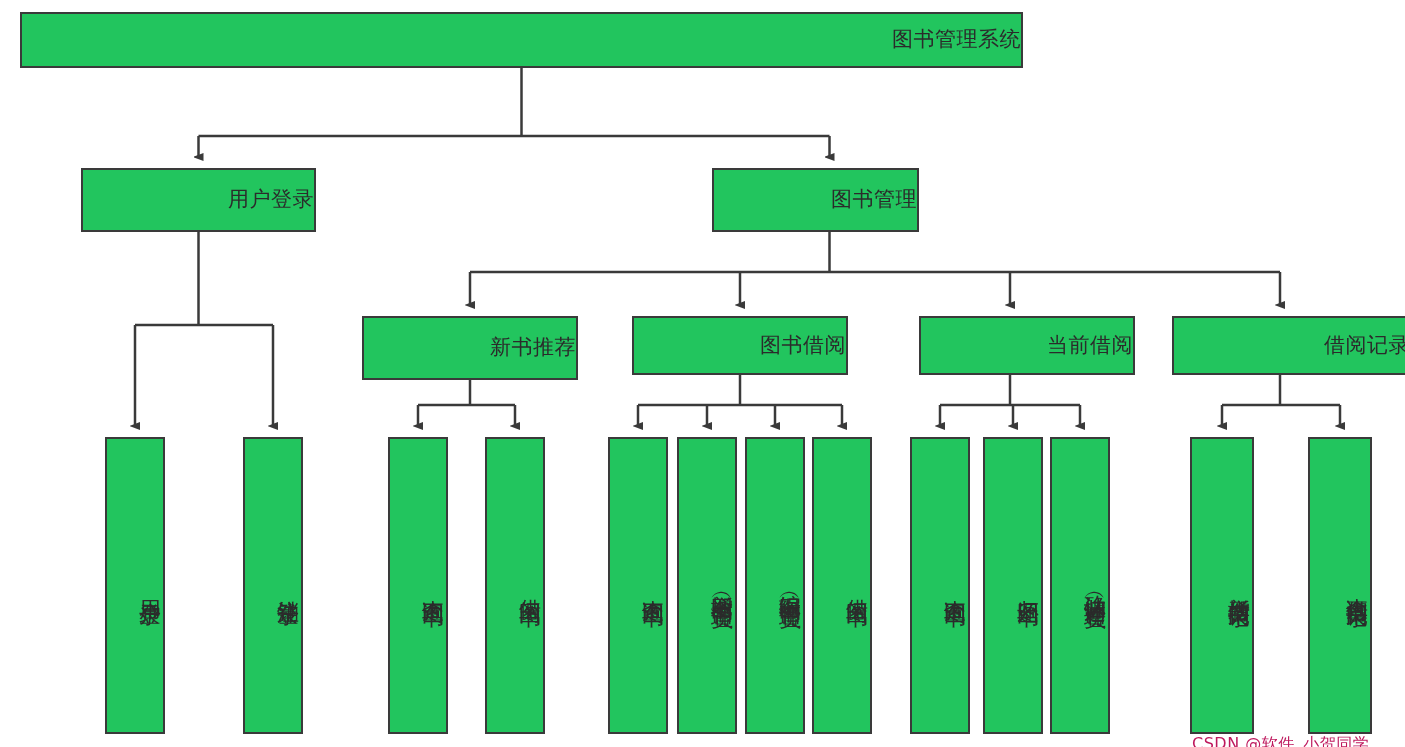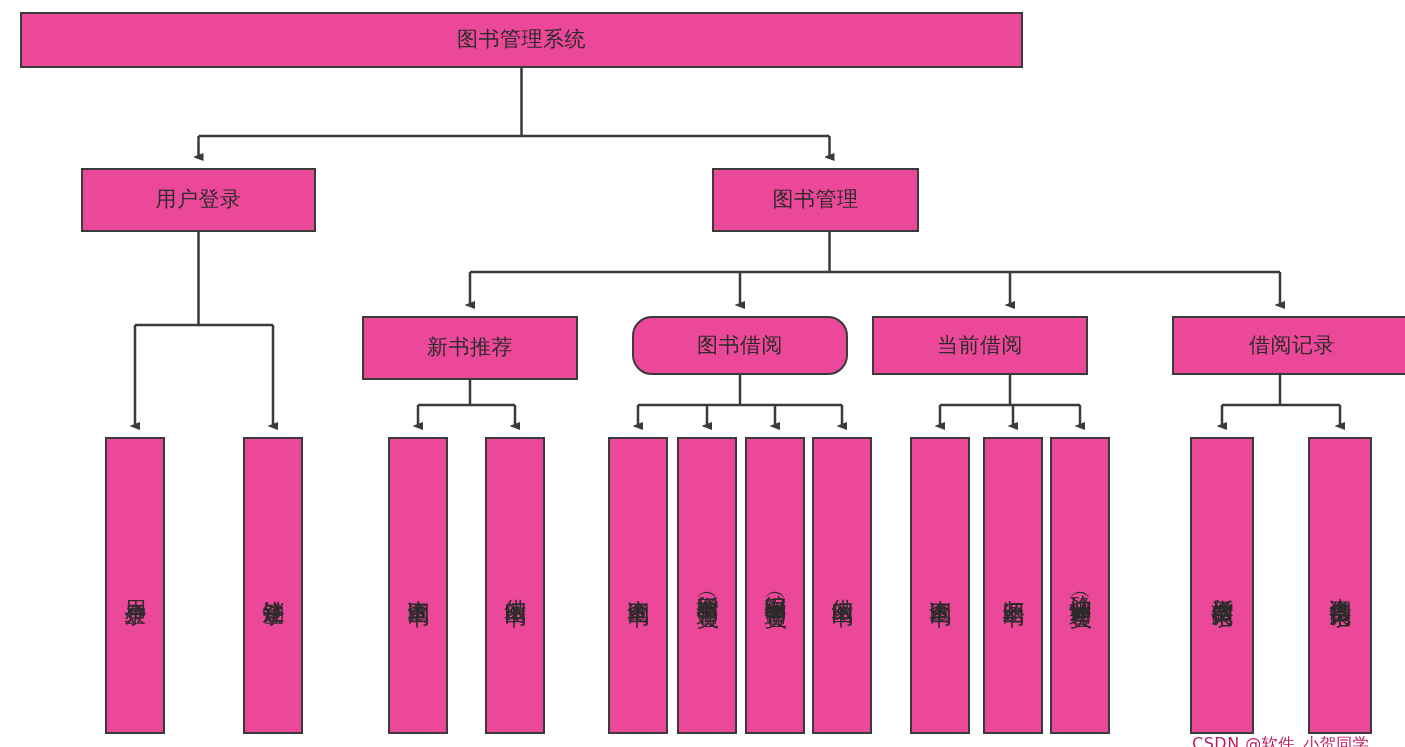"图书管理系统" .node { background: #ec4899 -> #22c55e; justify-content: center -> flex-end }
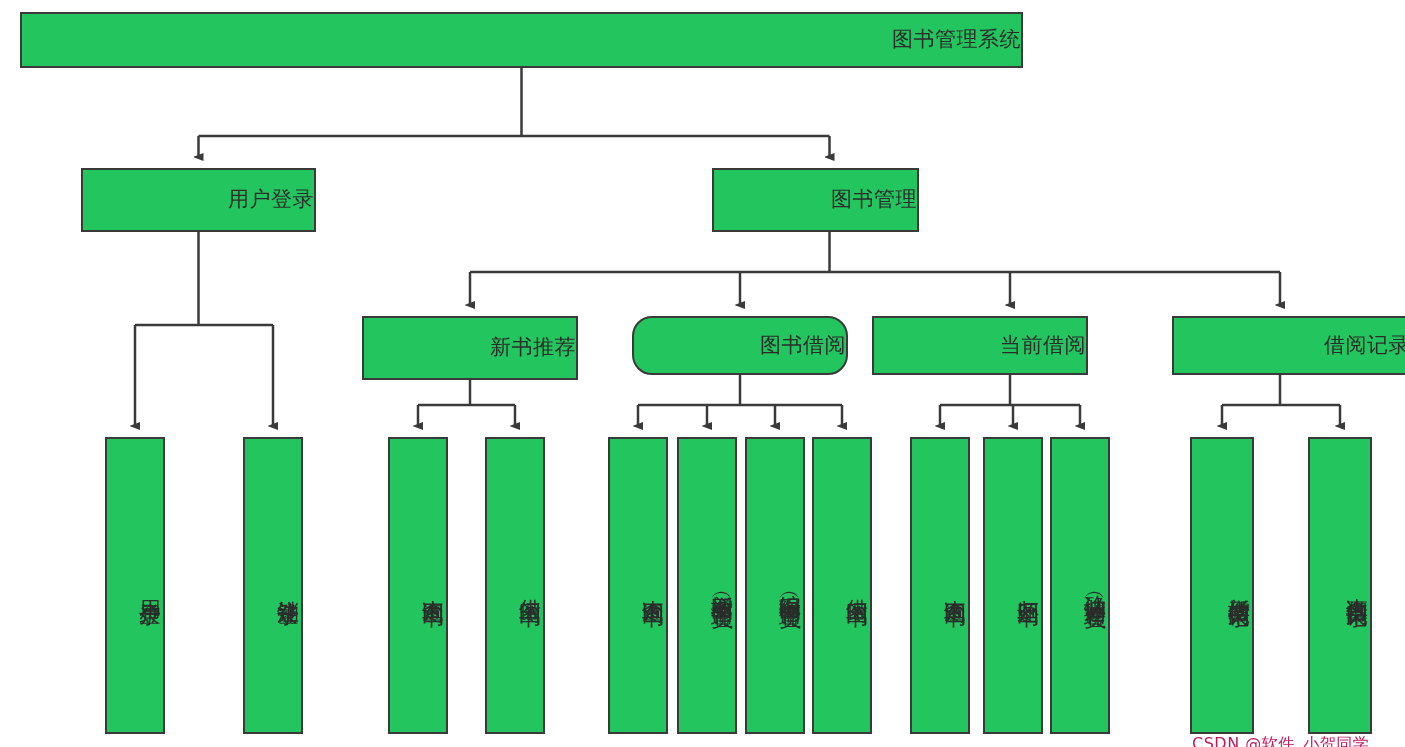"图书借阅" div.node { border-radius: 20px -> none }
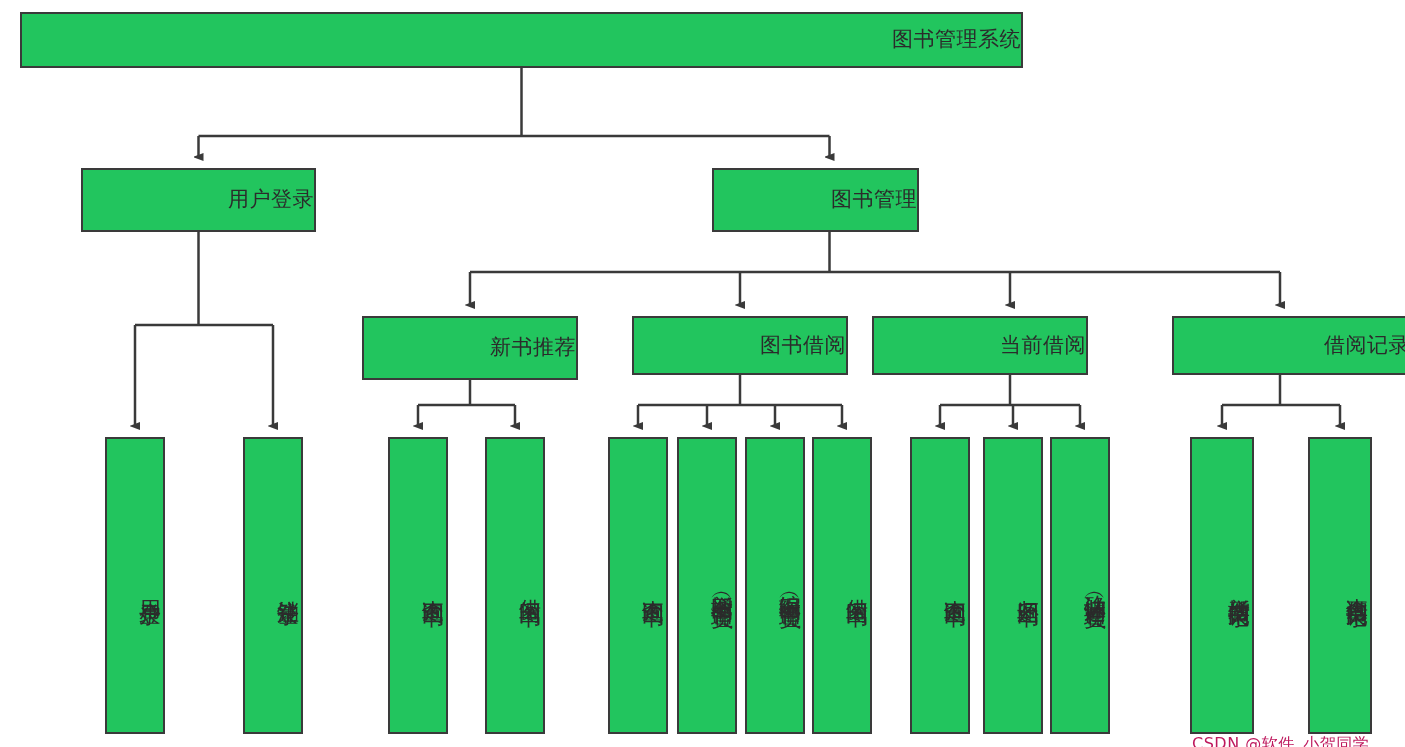"当前借阅" div.node { left: 872px -> 919px }
